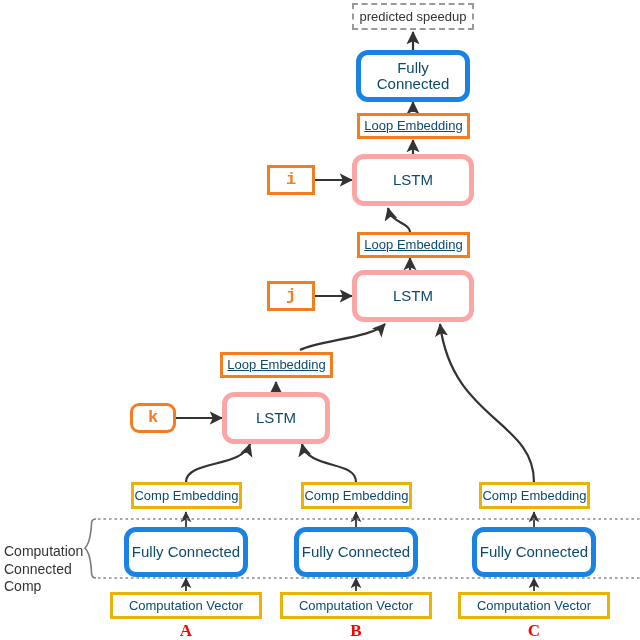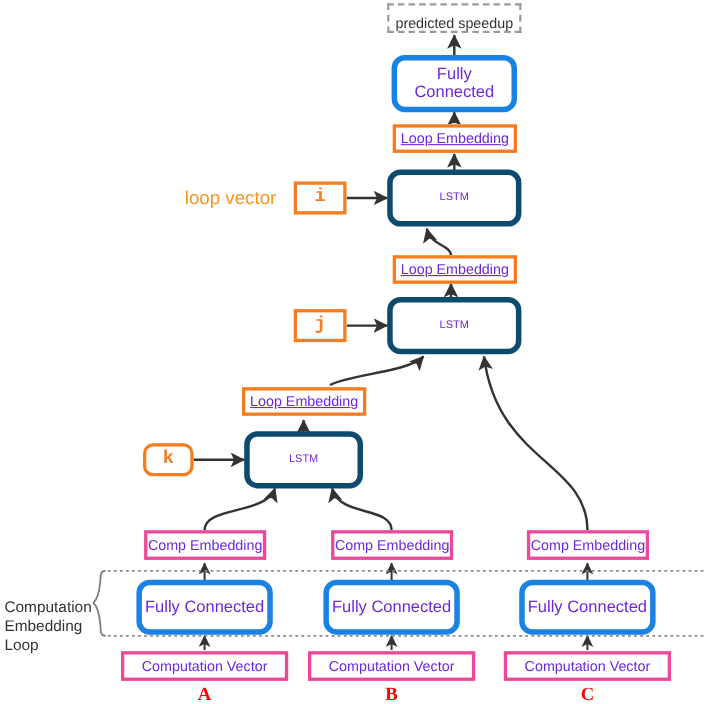"predicted speedup" .b-dashed { align-items: flex-end -> none }
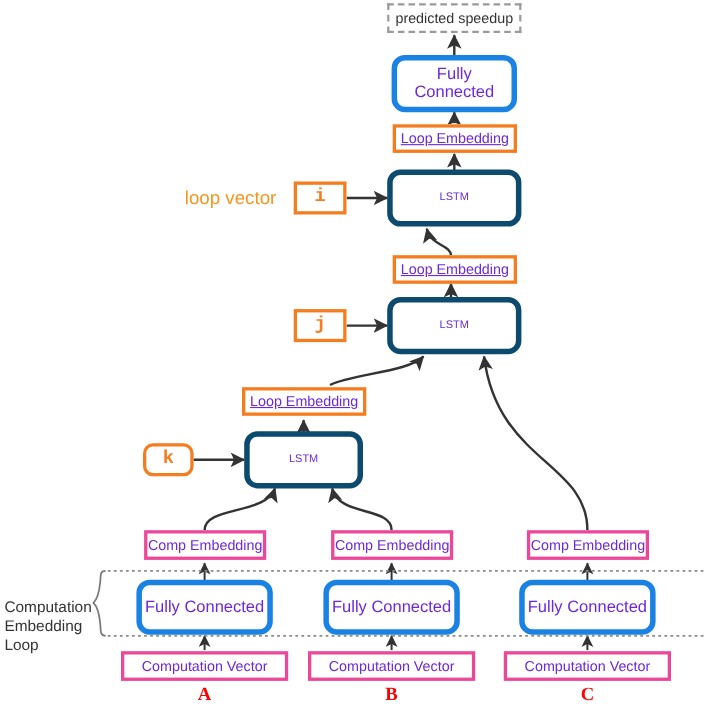"Fully Connected" .box { color: #6d28d9 -> #0c4a6e }
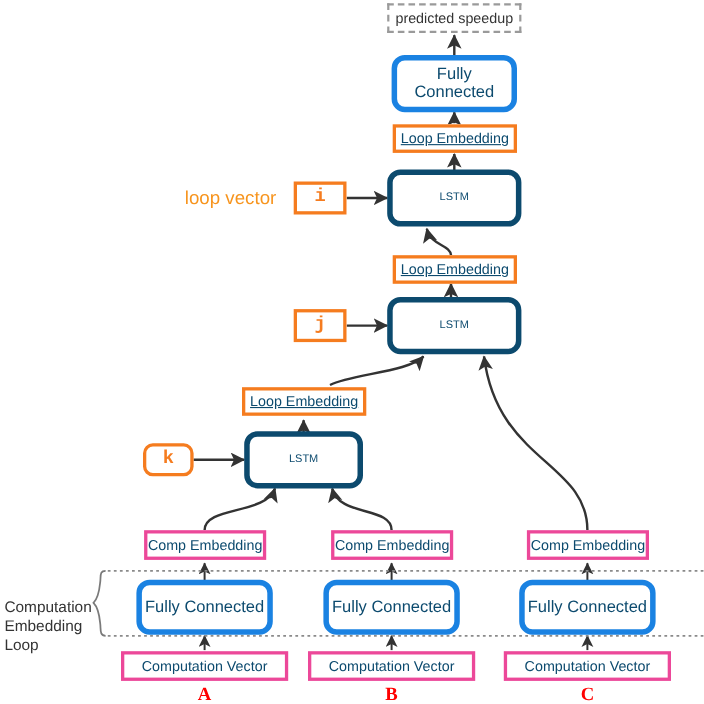"loop vector" div.looplabel { html: <div> <span>loop vector</span> </div> -> none }
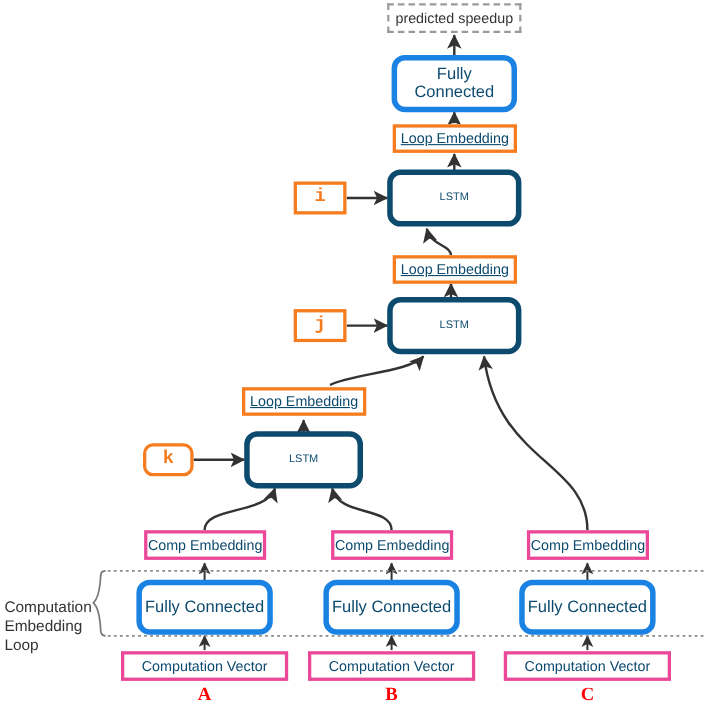"LSTM" .b-yellow { border: 5px solid #0c4a6e -> 5px solid #fca5a5; font-size: 10px -> 15px }
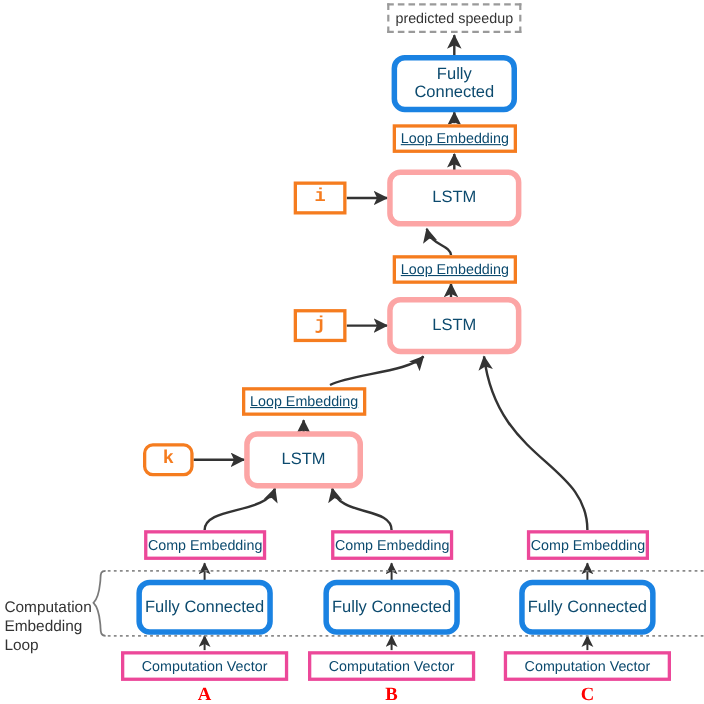"Comp Embedding" .b-red { border: 3px solid #ec4899 -> 3px solid #eab308 }
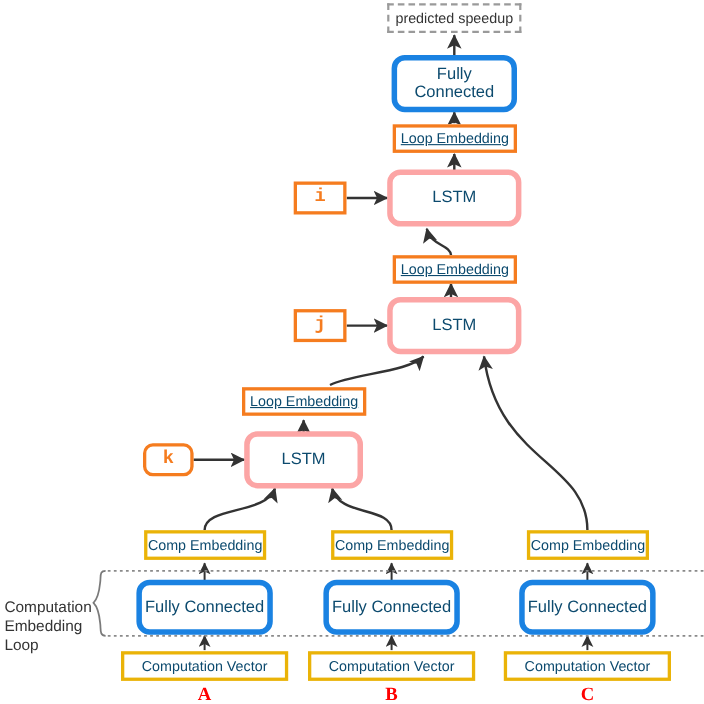"Embedding" div { text: Embedding -> Connected }
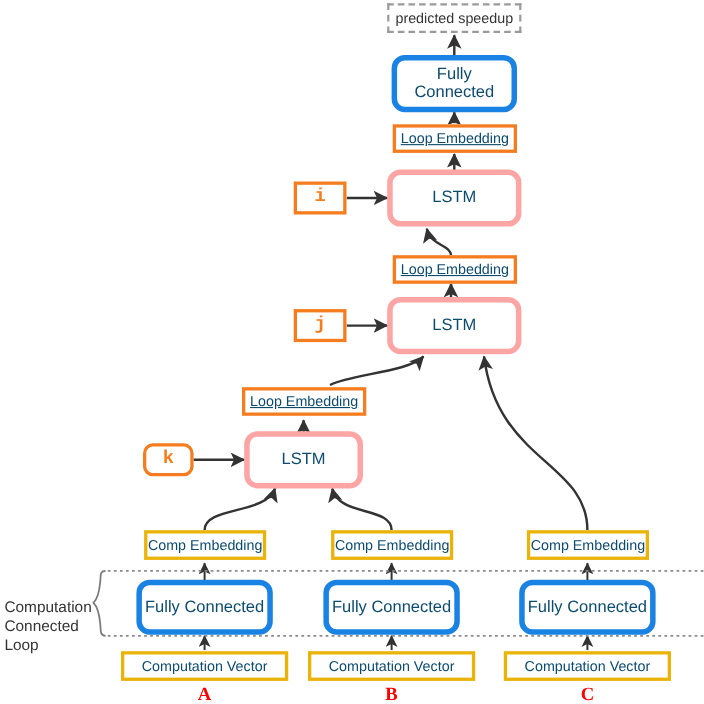"Loop" div { text: Loop -> Comp }
